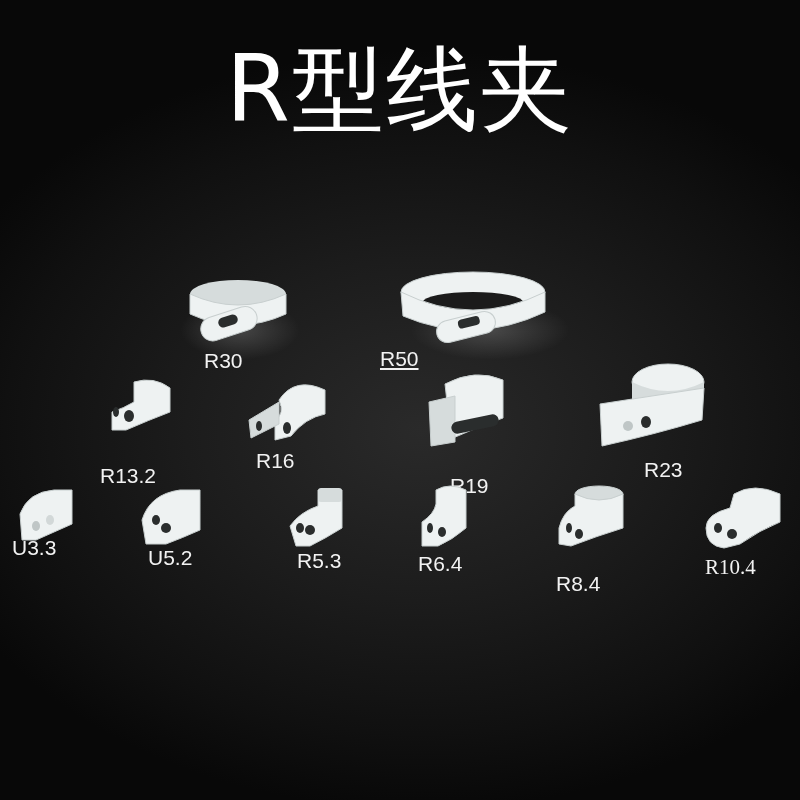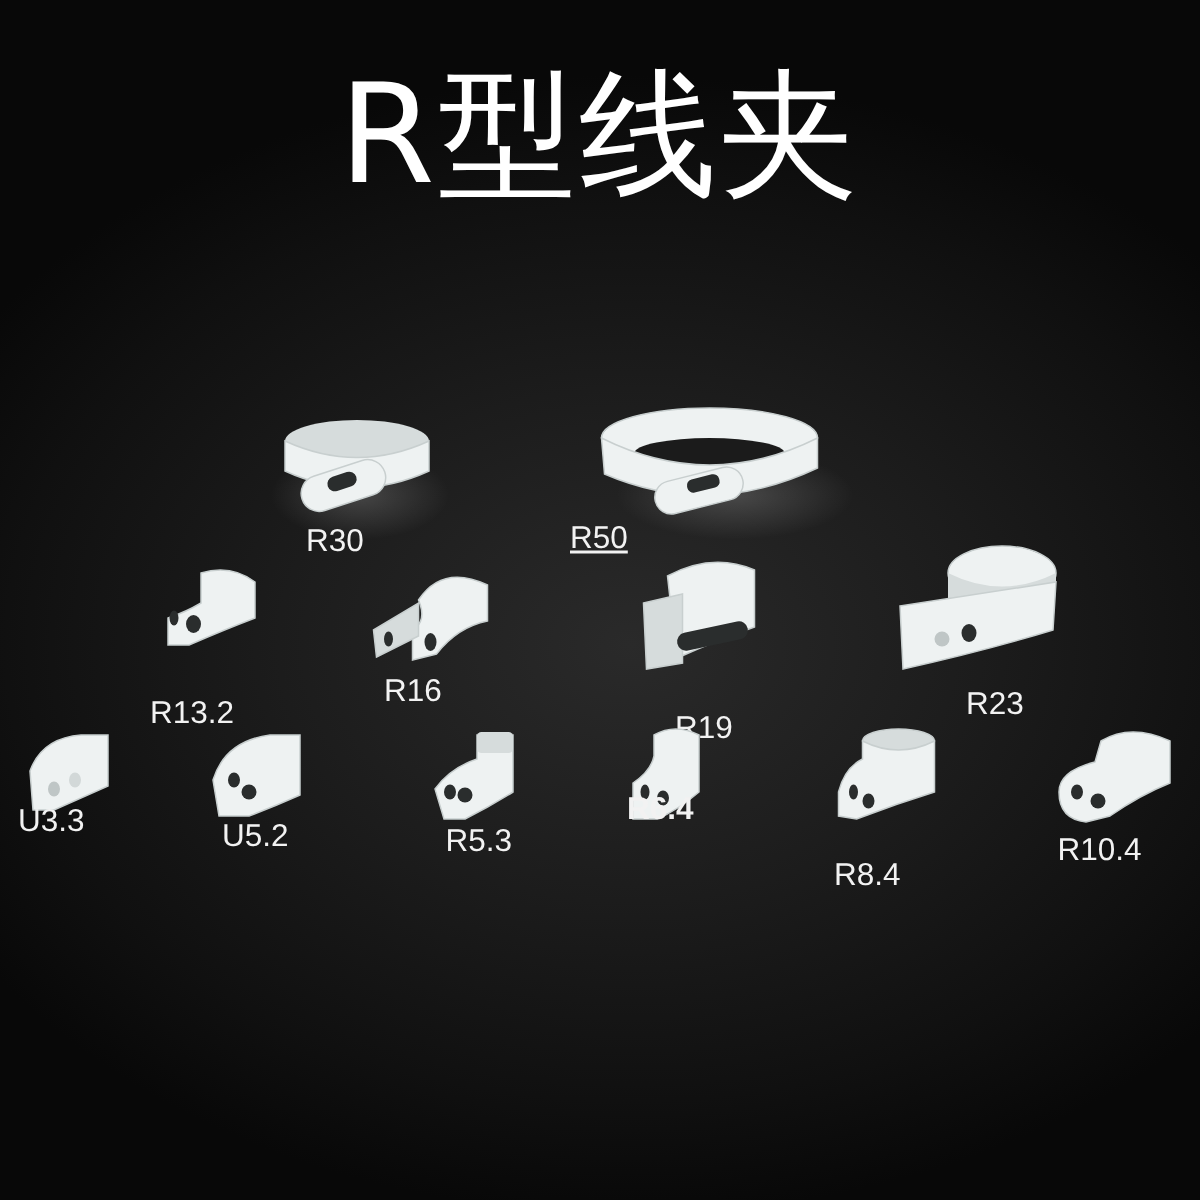"R6.4" div.label { font-weight: bold -> none; top: 528px -> 552px }
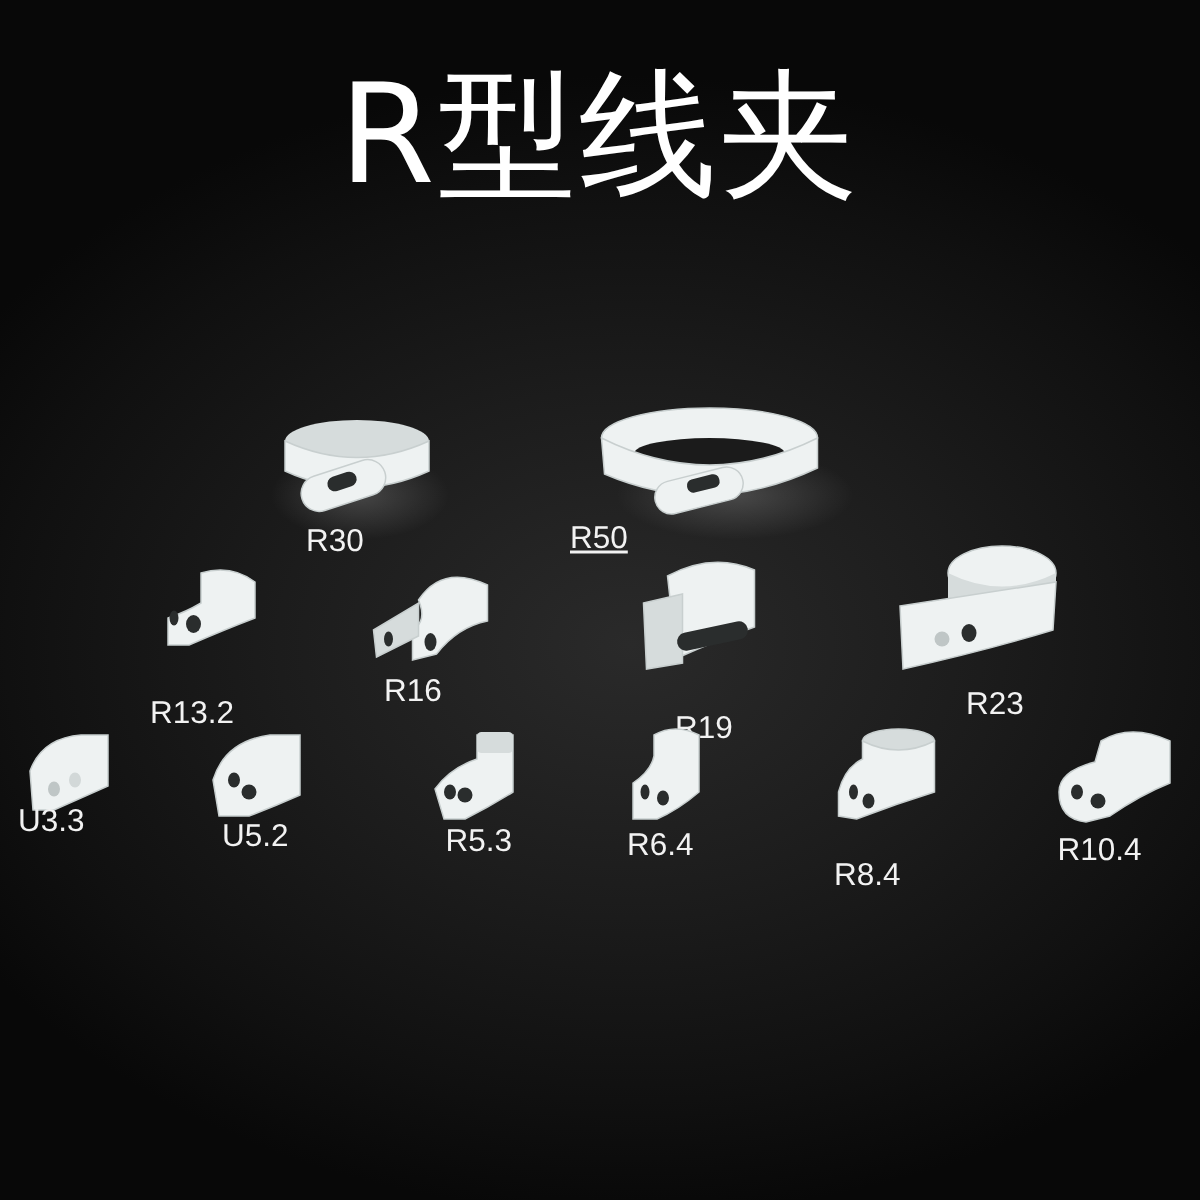"R10.4" div.label { font-family: none -> Liberation Serif, serif }
